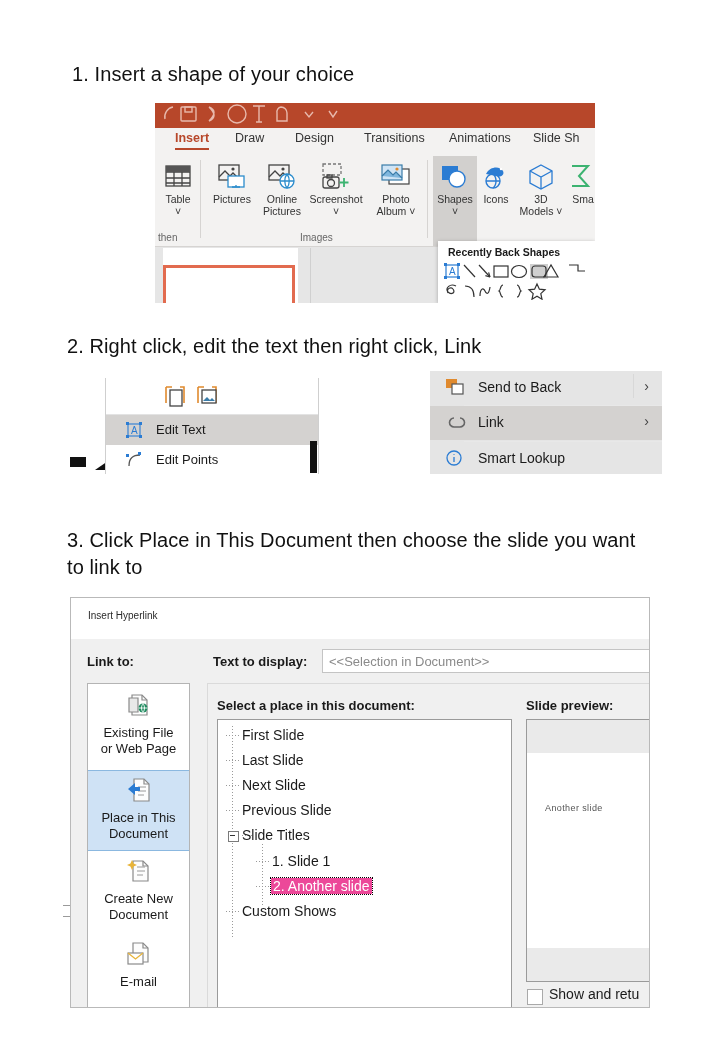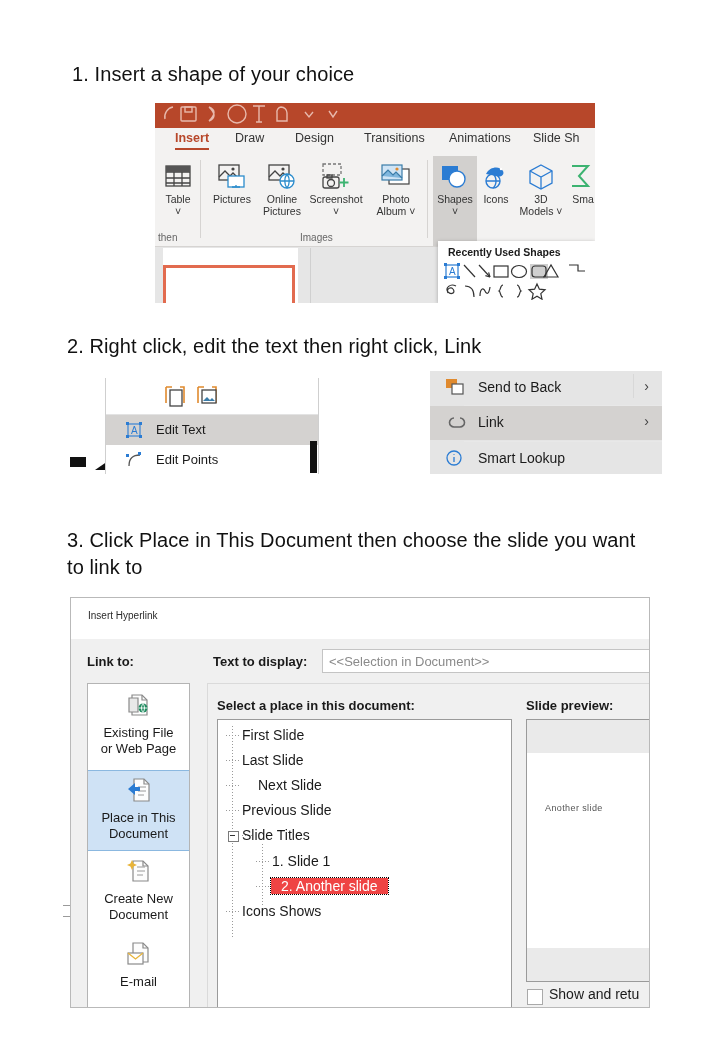"Recently Used Shapes" div.dd-title { text: Used -> Back }
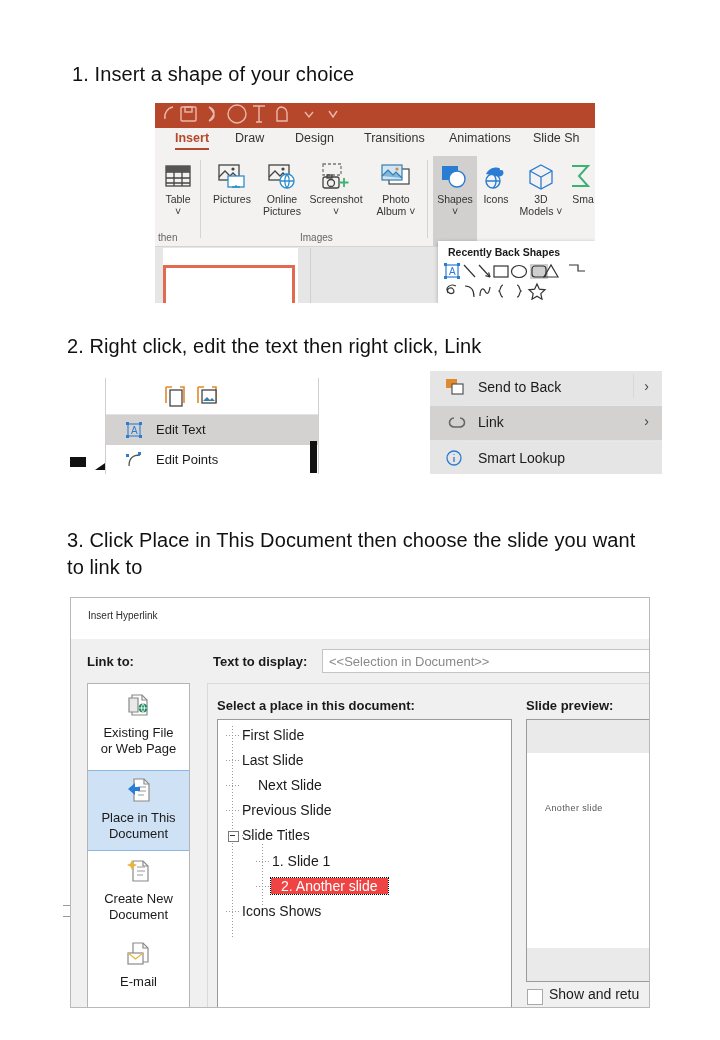"Next Slide" div.tnode { left: 40px -> 24px }
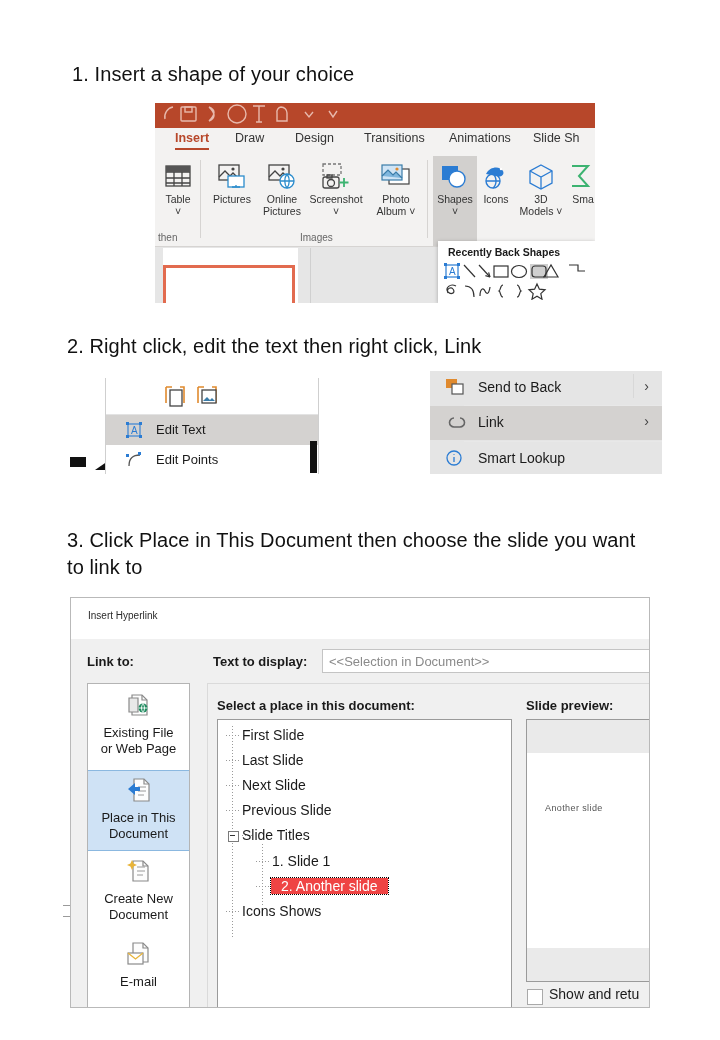"2. Another slide" #fig3 .tnode.sel { background: #ef4444 -> #ec4899; padding: 0 10px -> 0 2px }
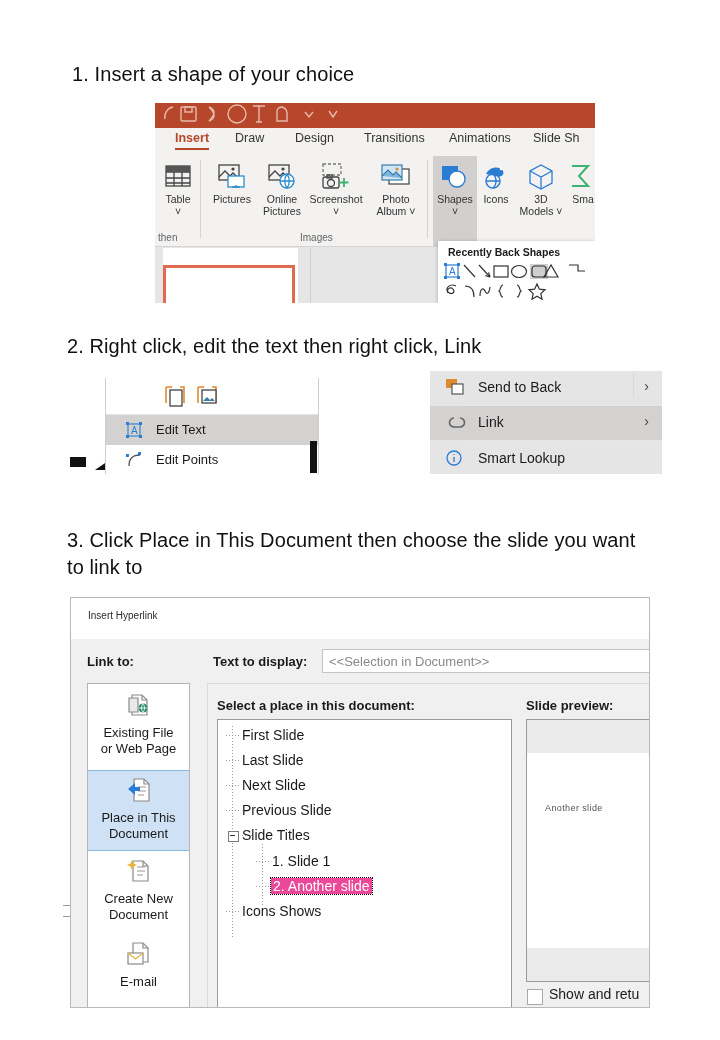"Icons Shows" div.tnode { text: Icons -> Custom }
